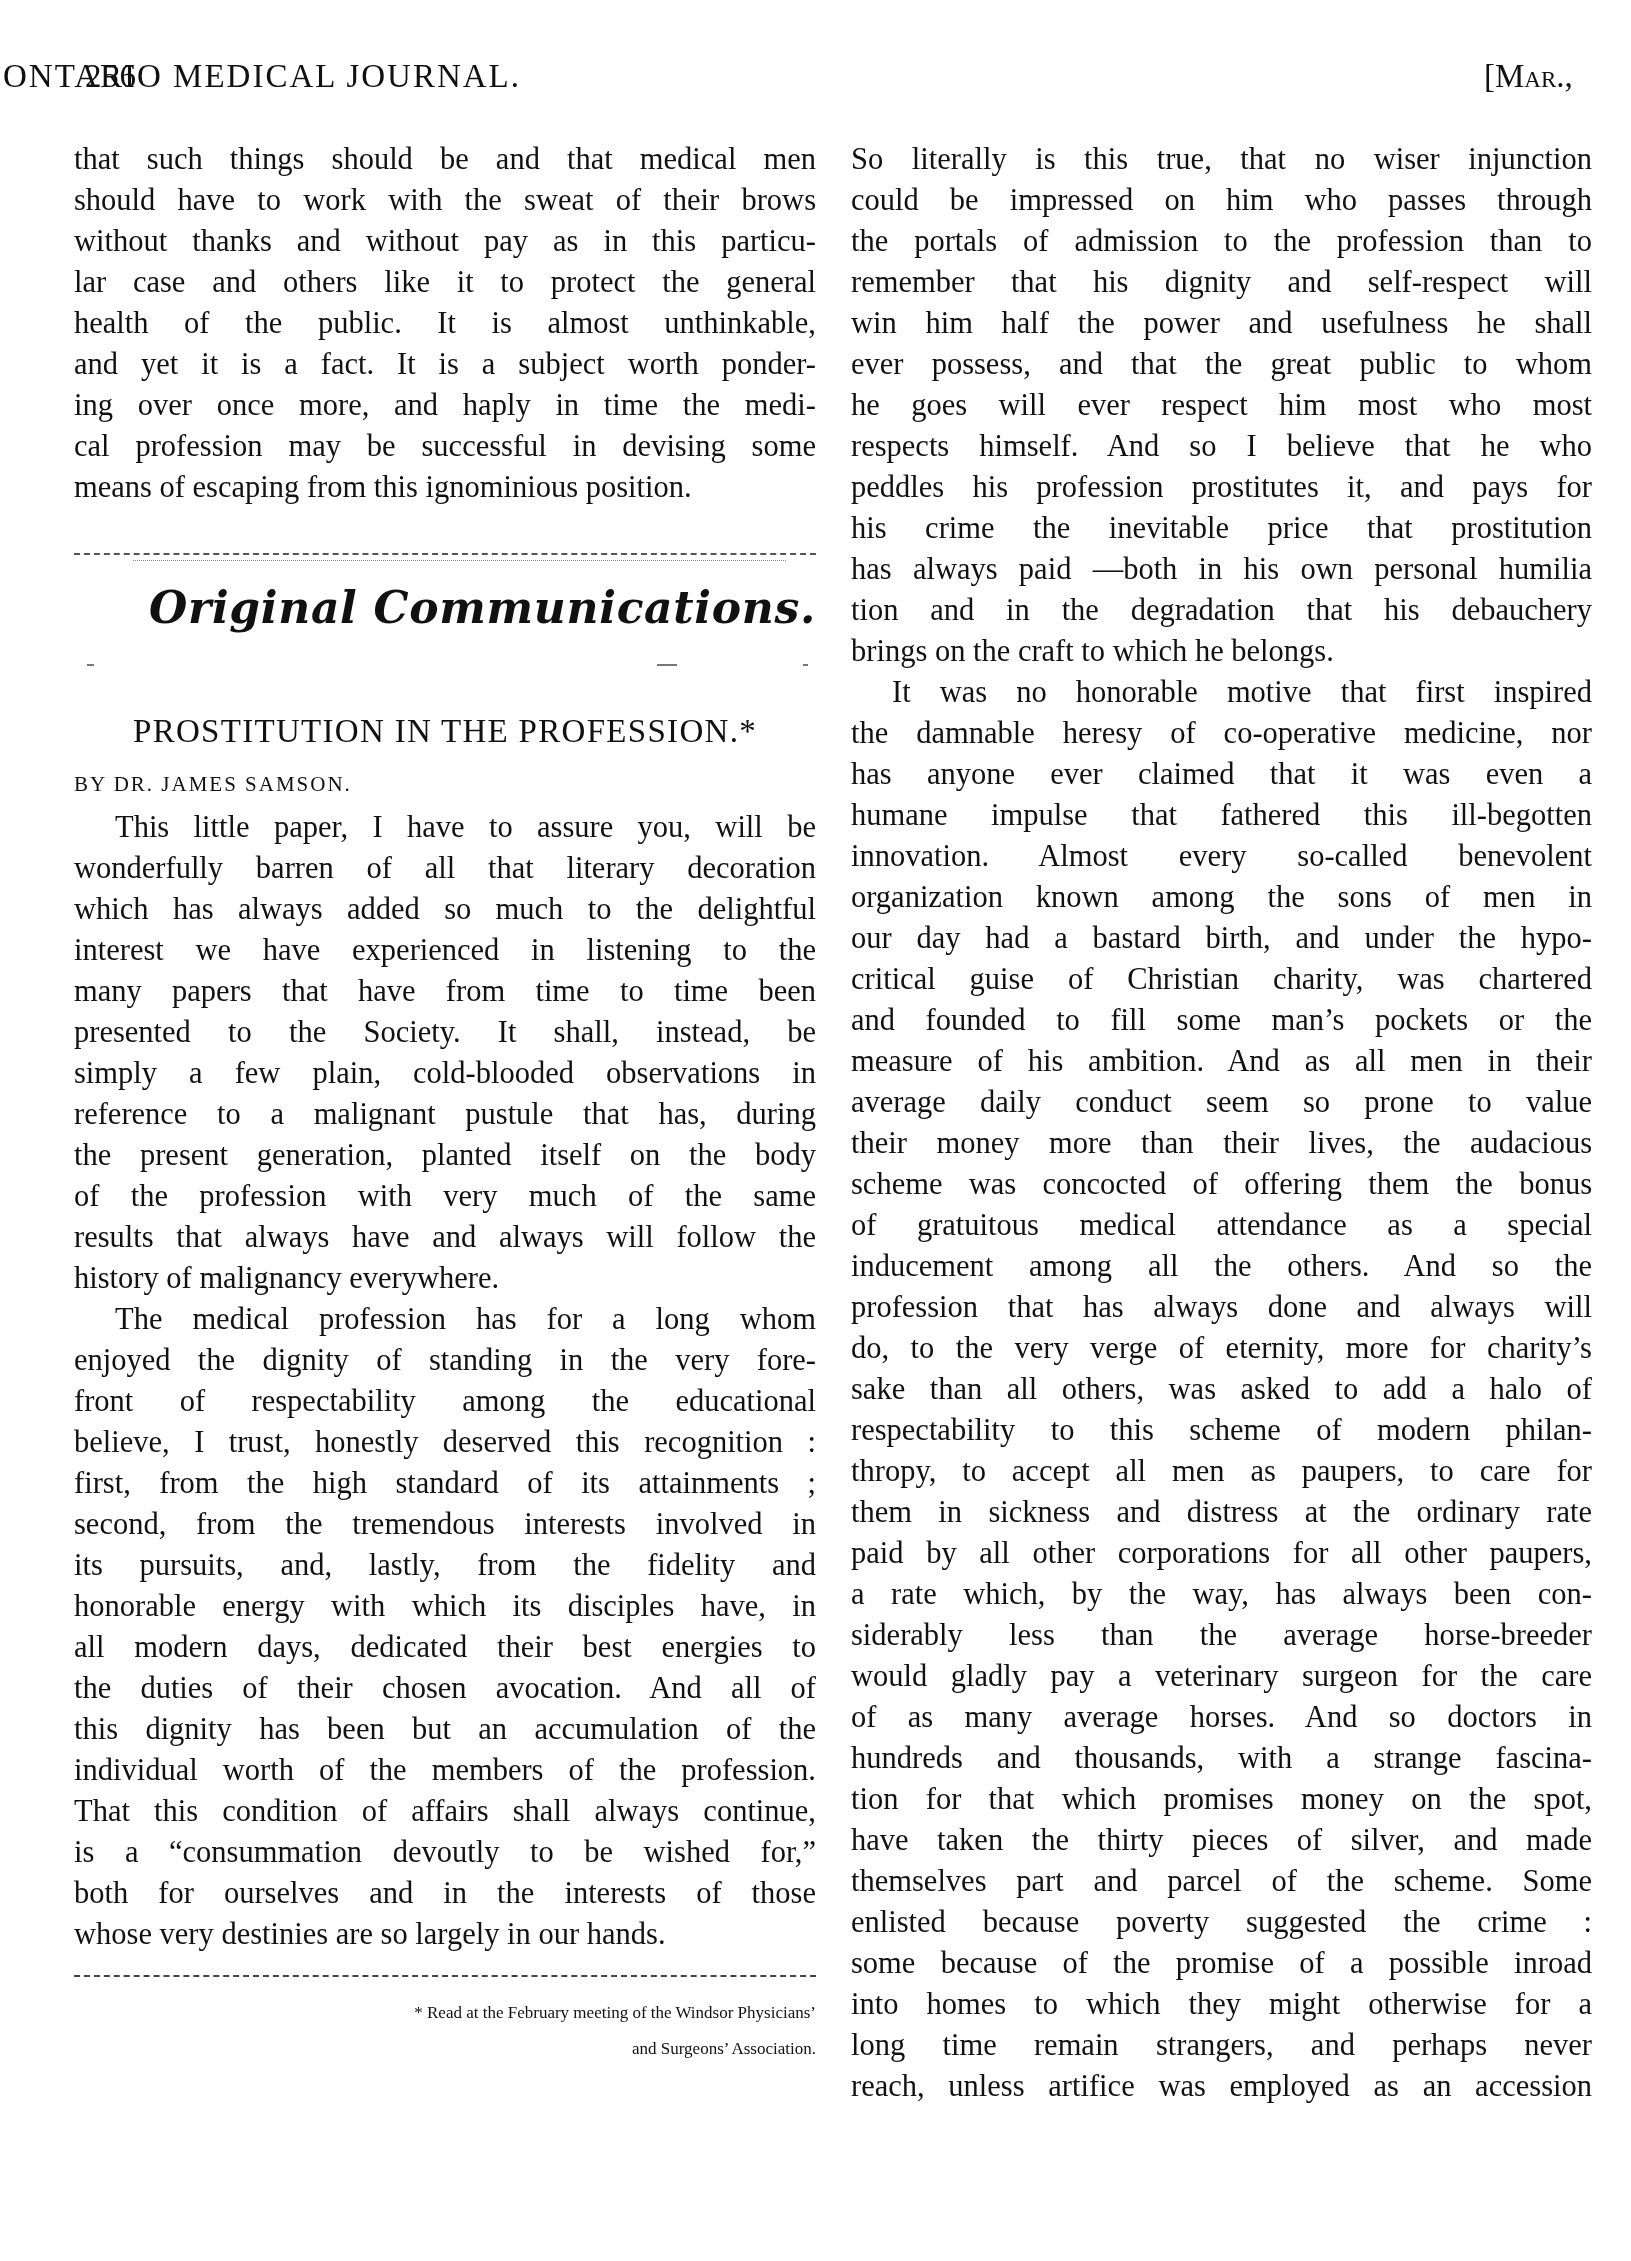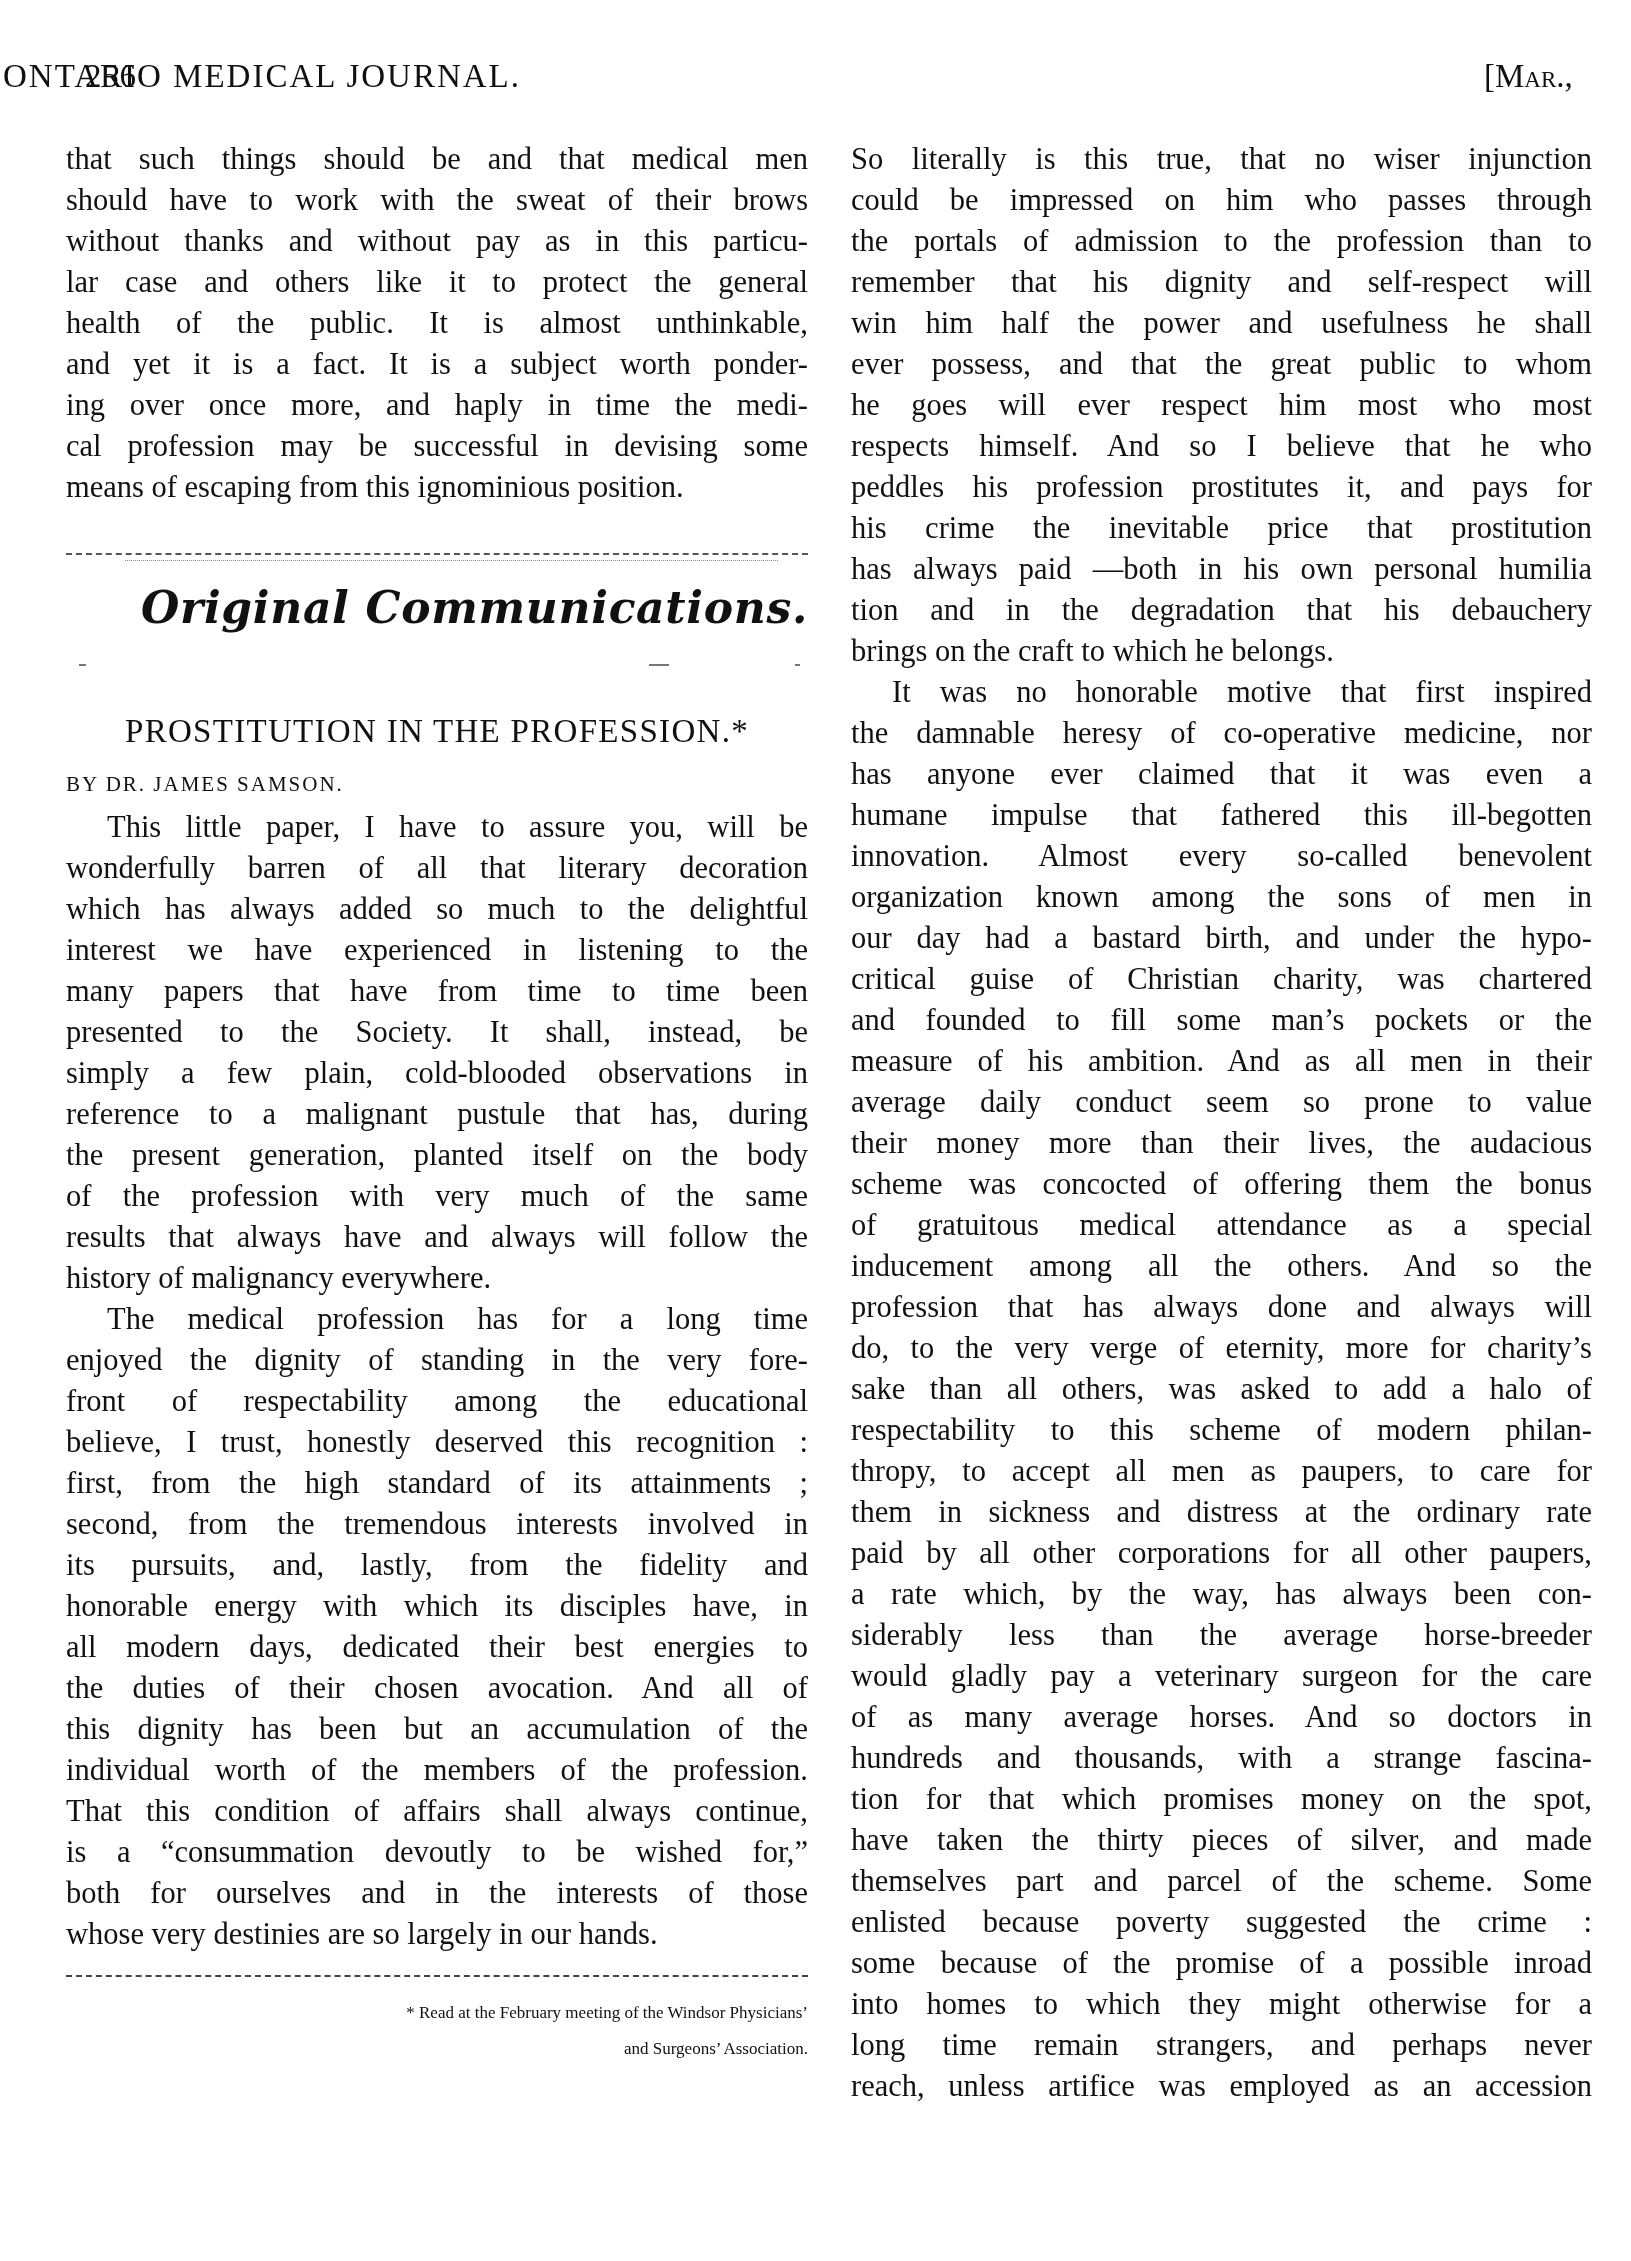"that such things should be" .col.left { left: 66px -> 74px }
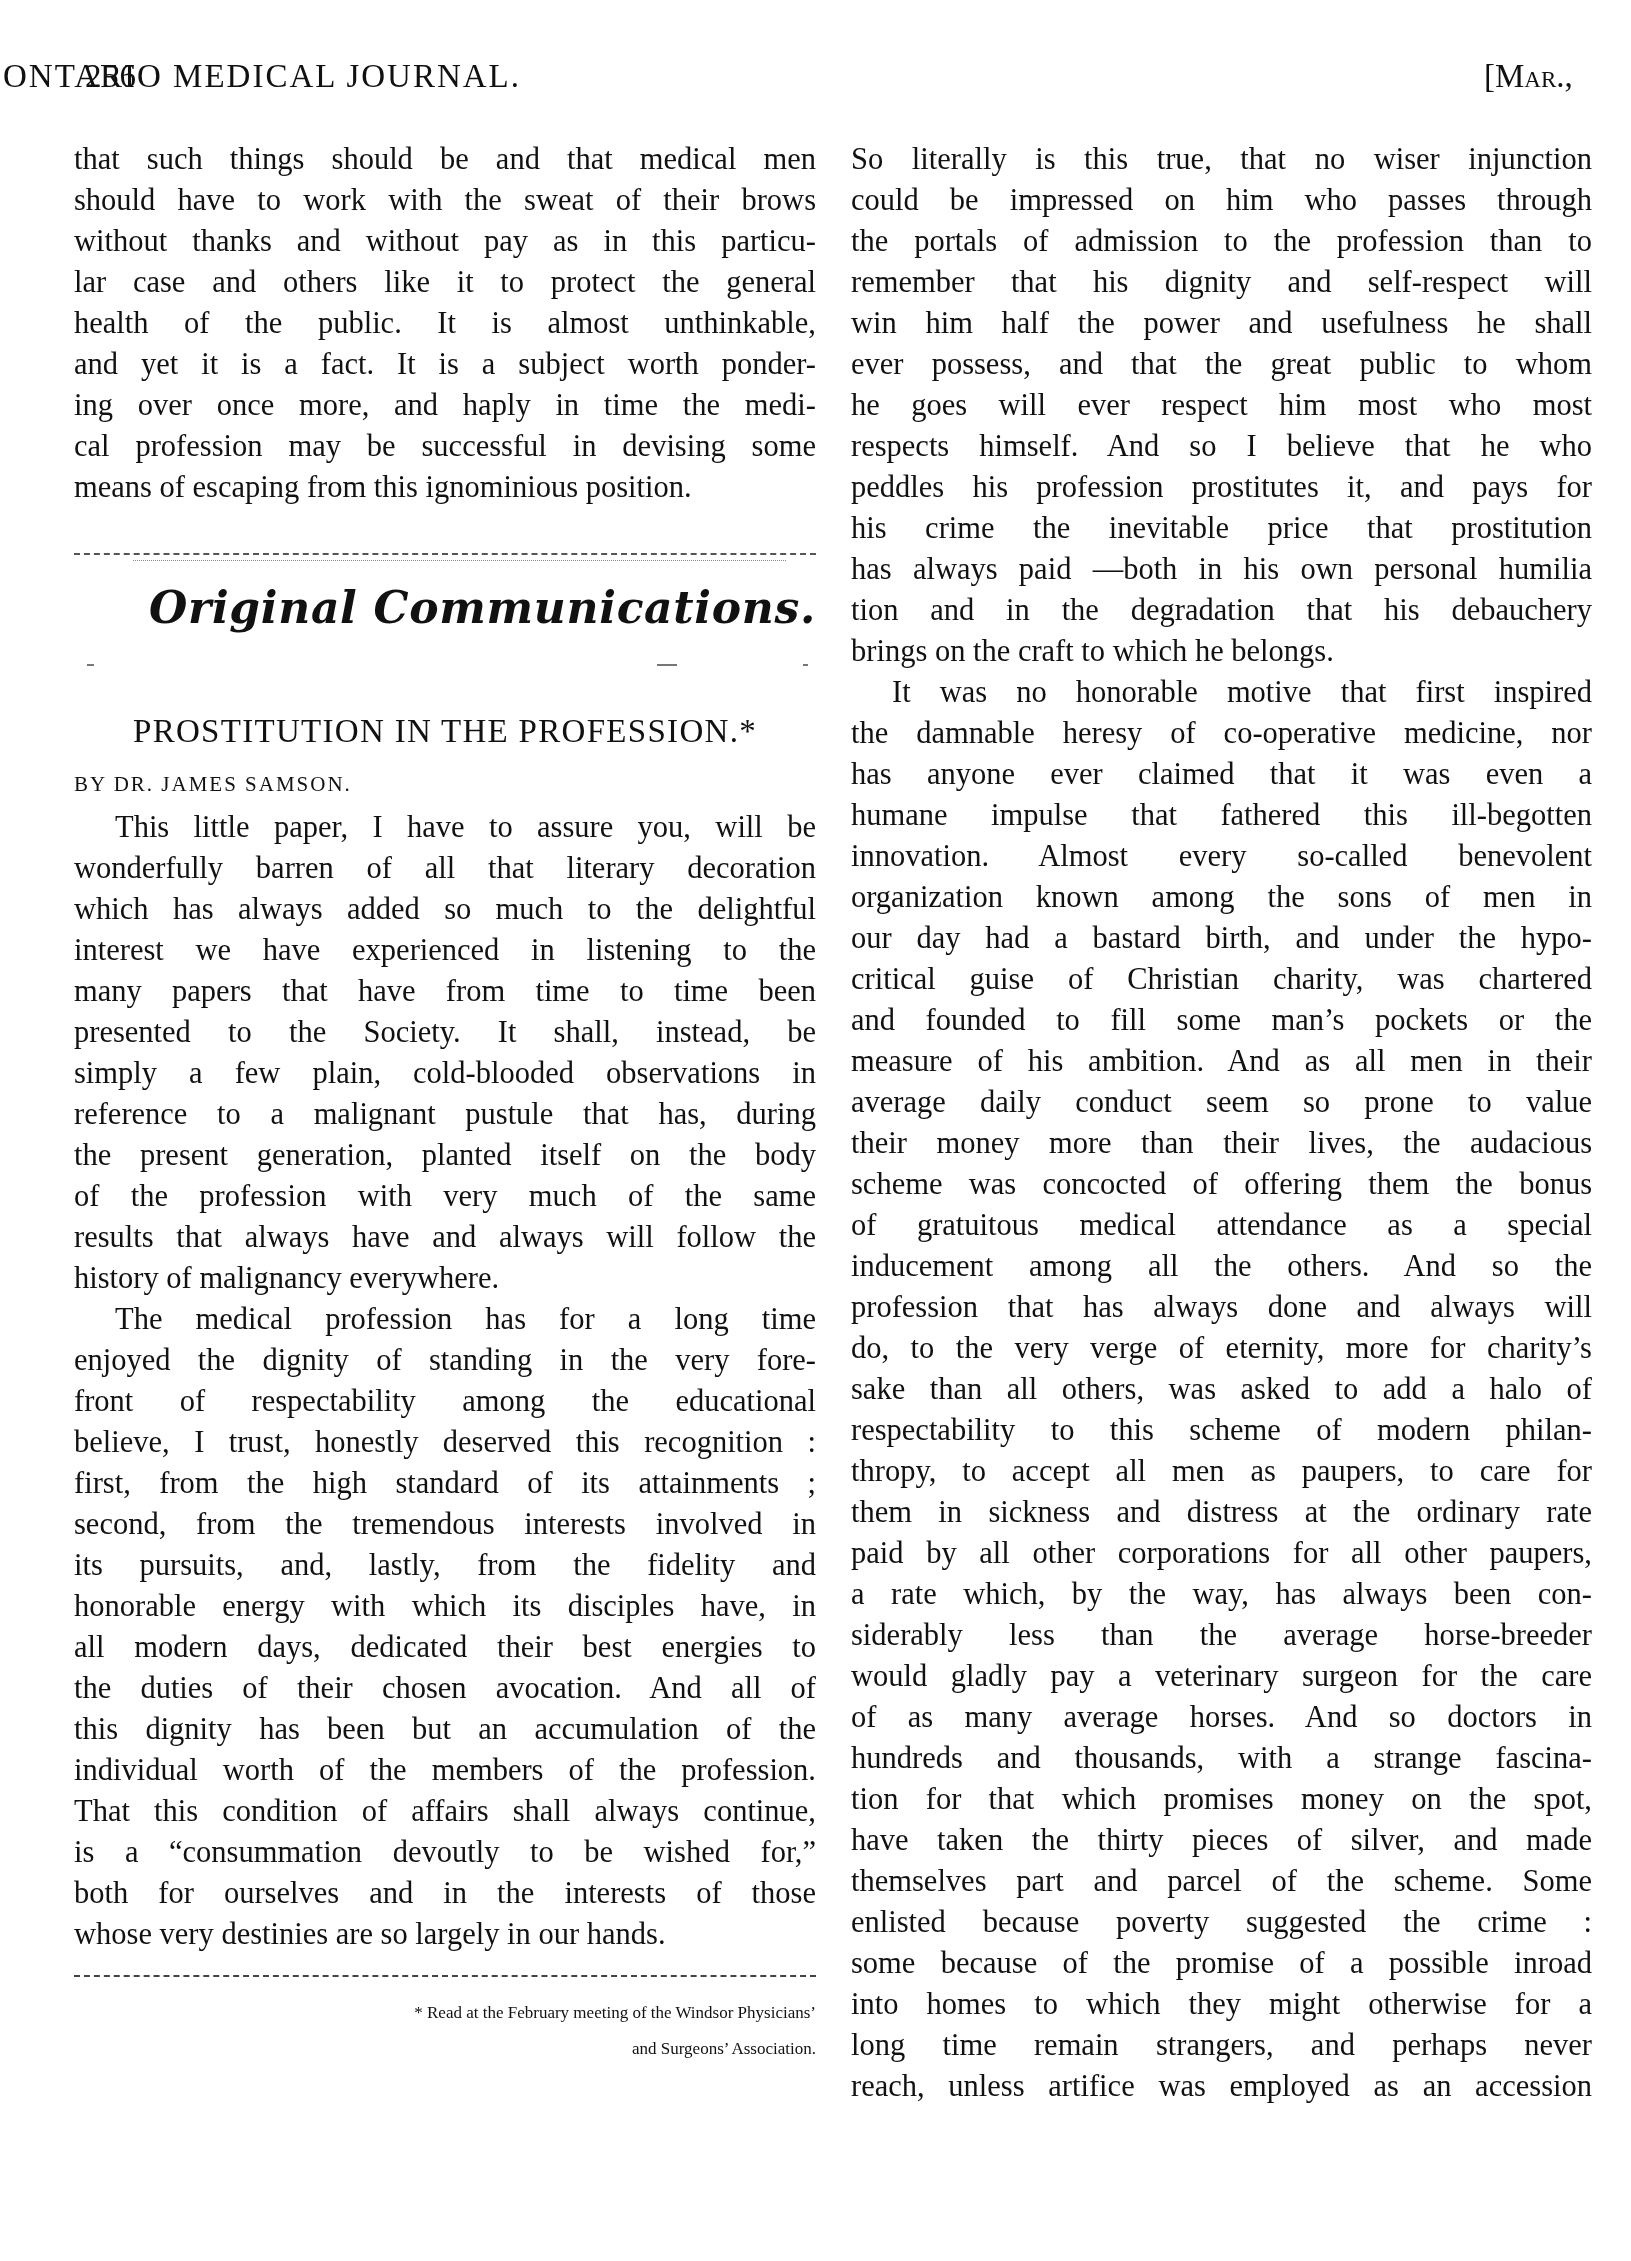"The medical profession has for" span.line { text: time -> whom }
